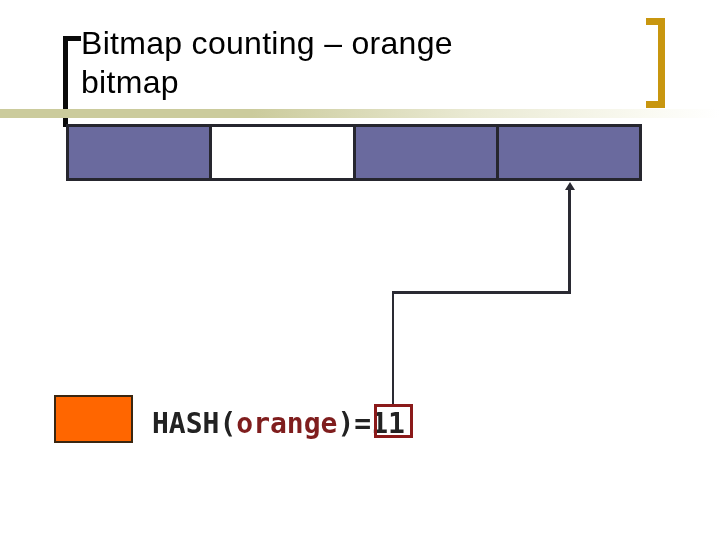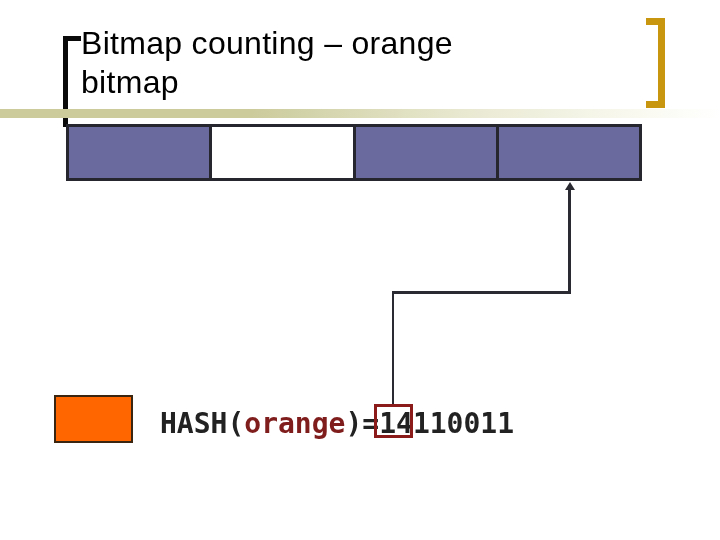"HASH(" .hash-line { left: 160px -> 152px }
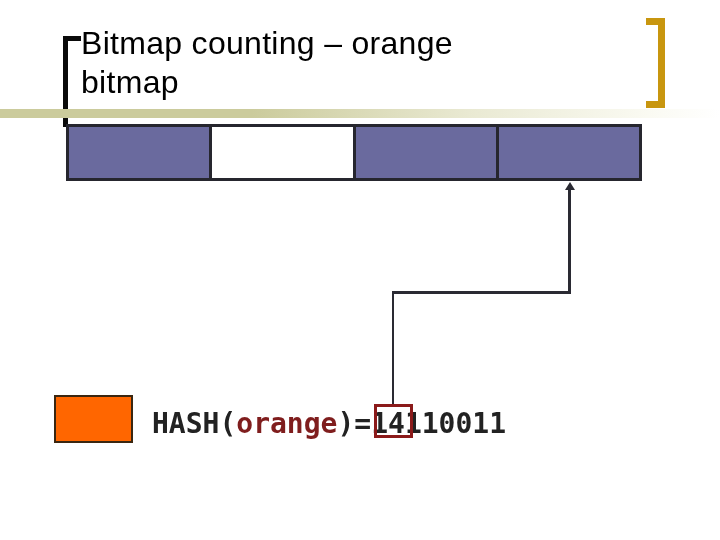"14" span { text: 14 -> 11 }
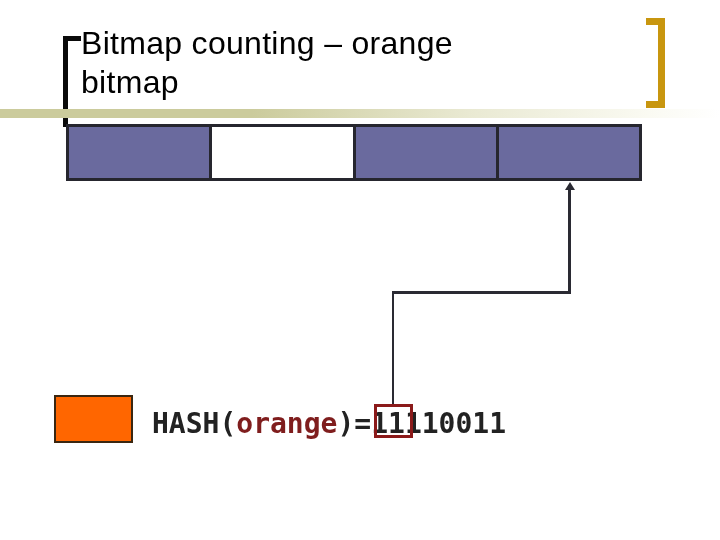"110011" span { html: <span>110011</span> -> none }
